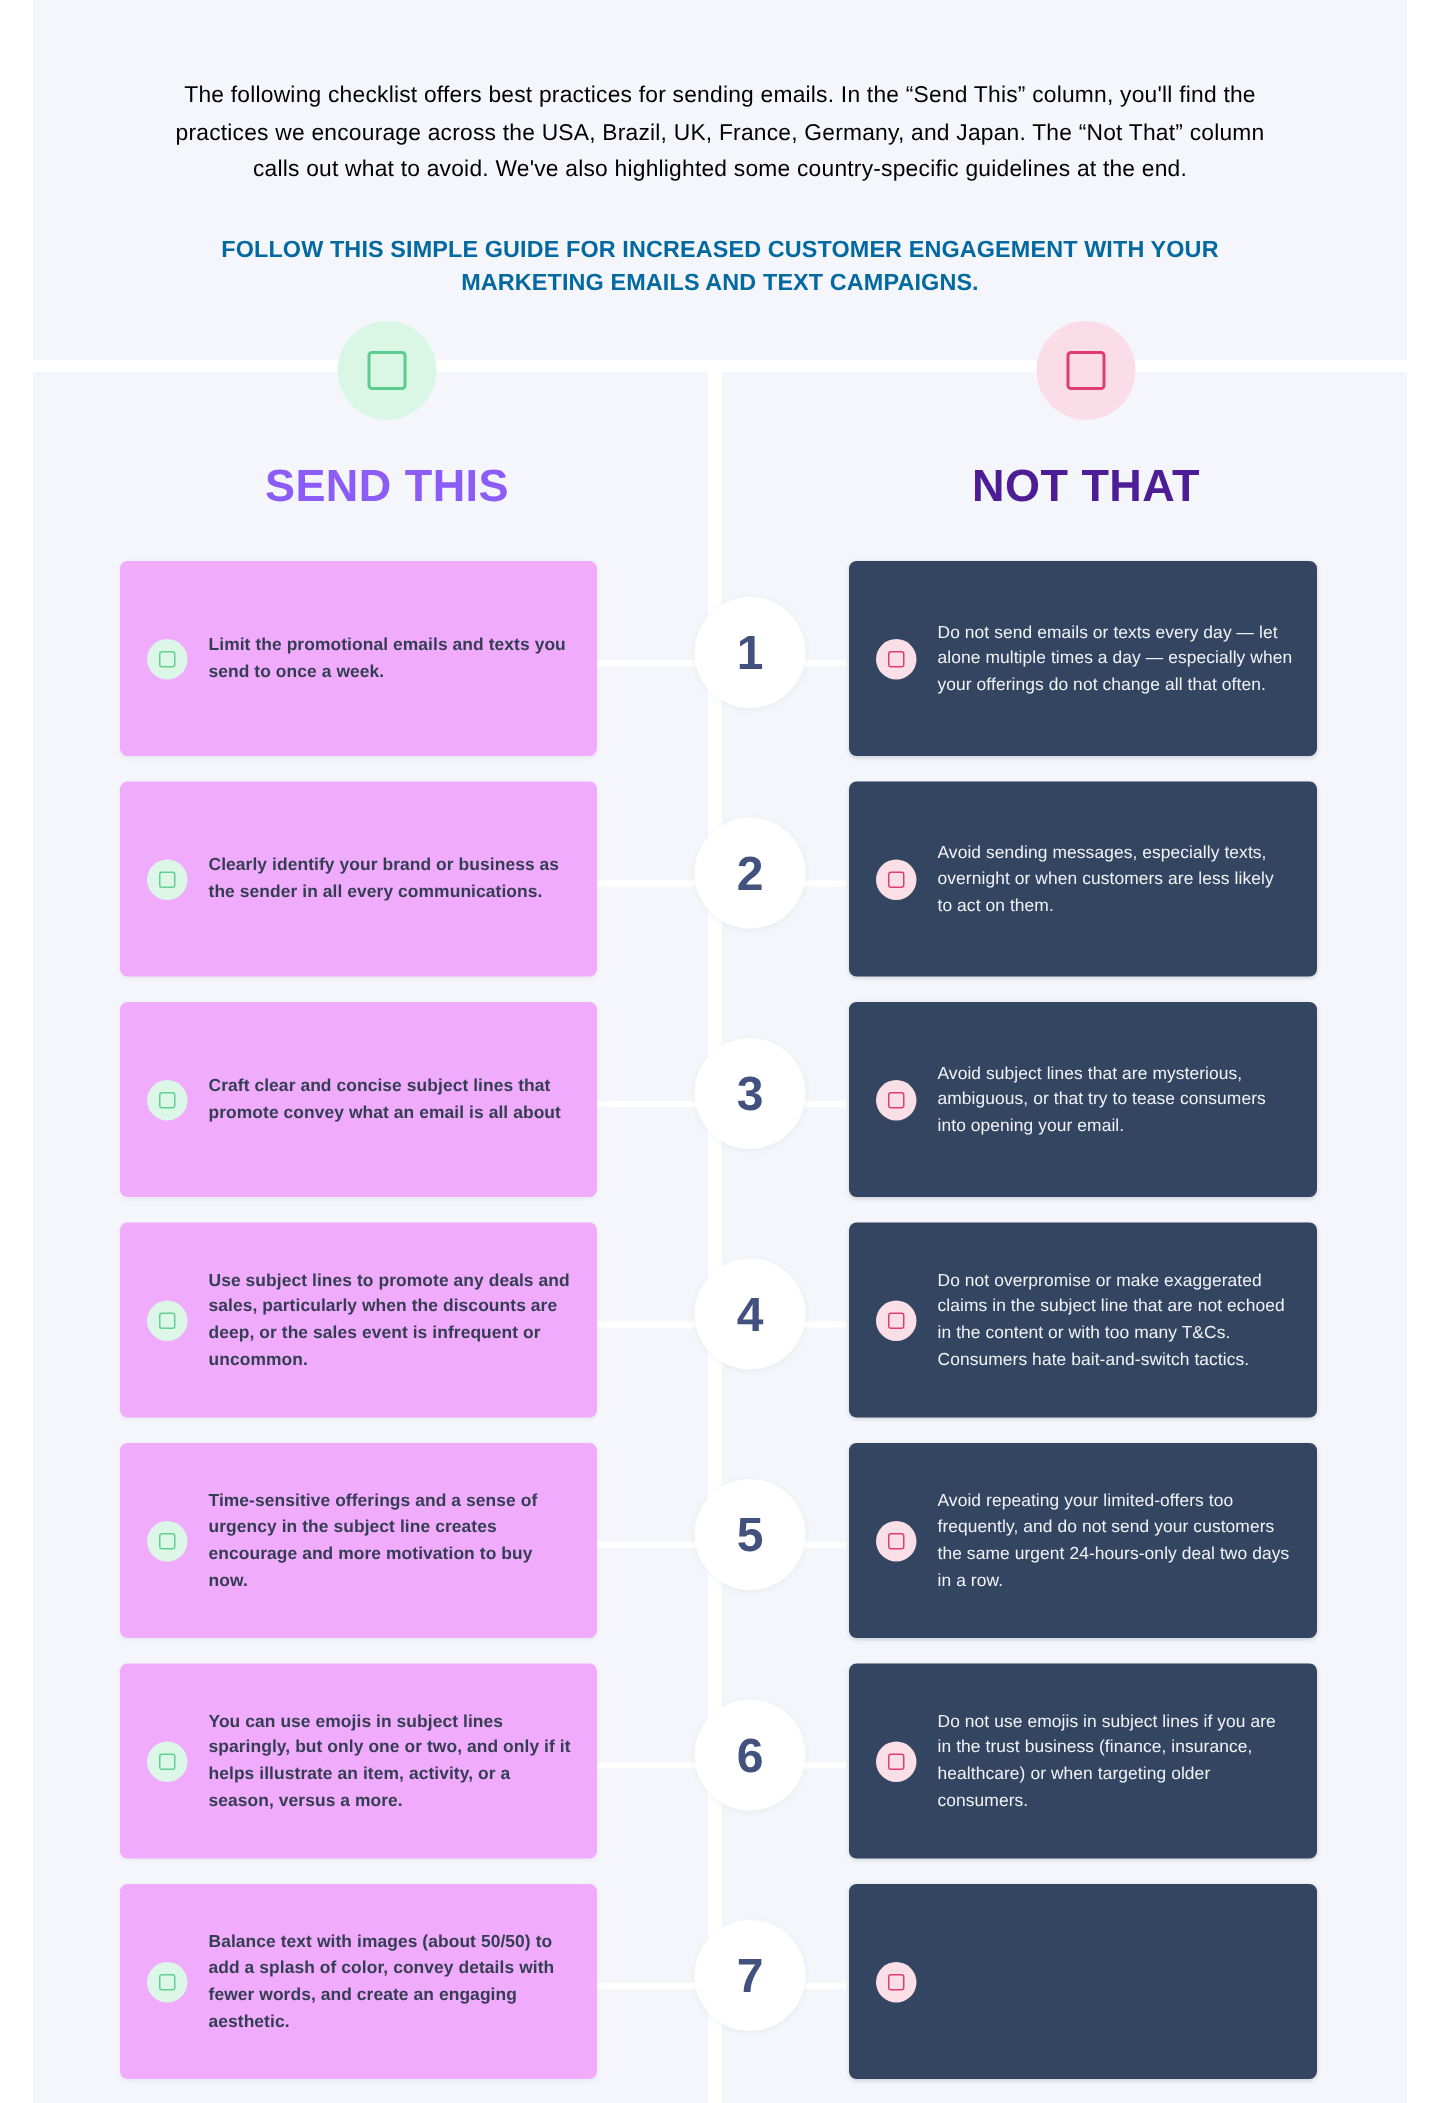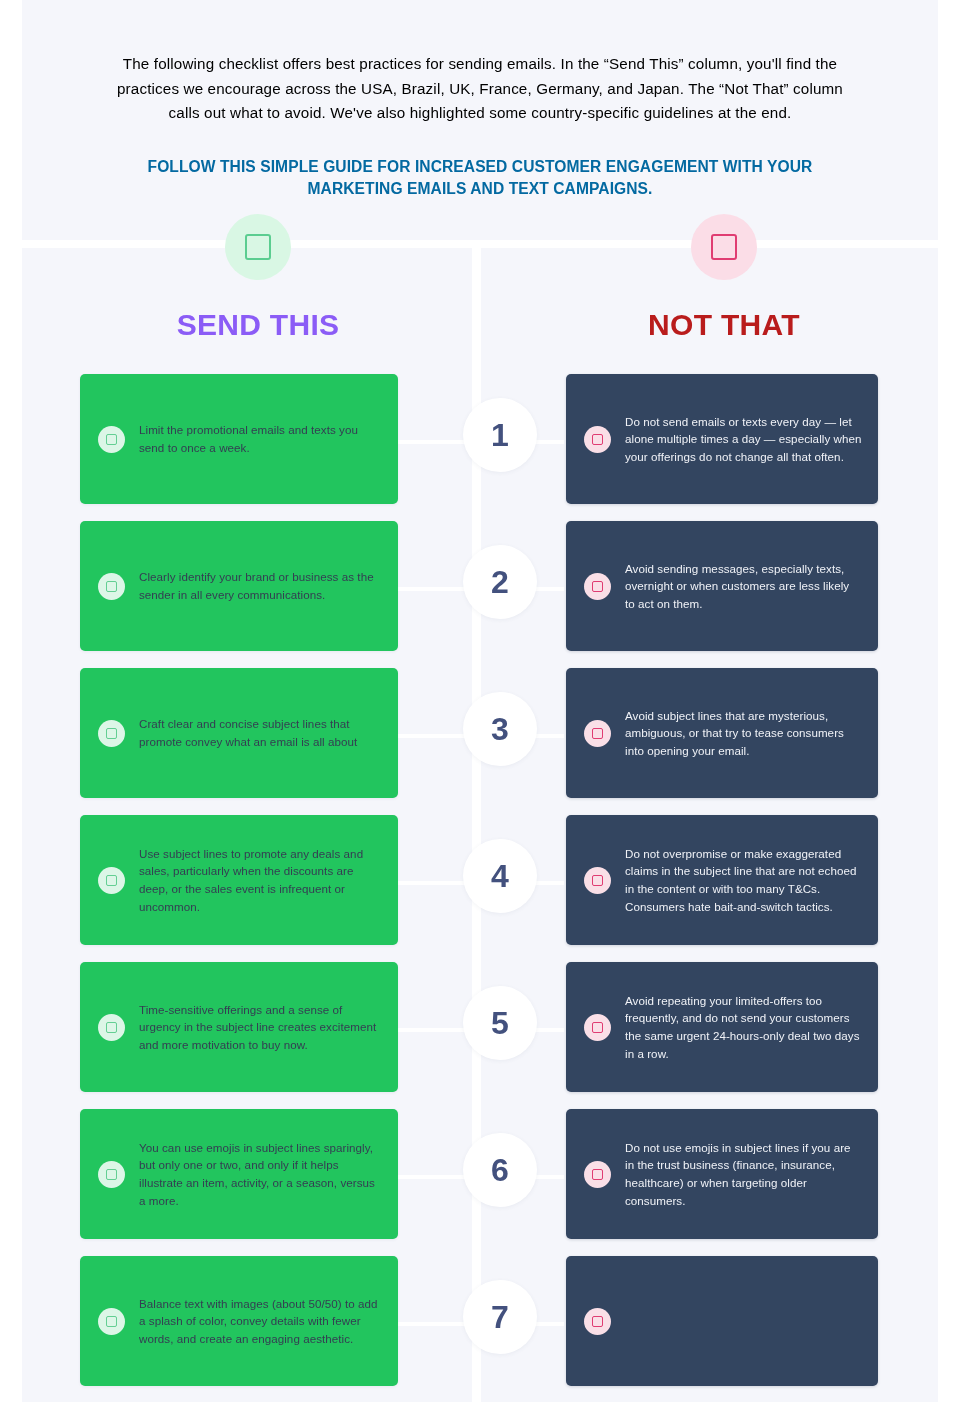"NOT THAT" .col-title.pink { color: #b91c1c -> #4c1d95 }
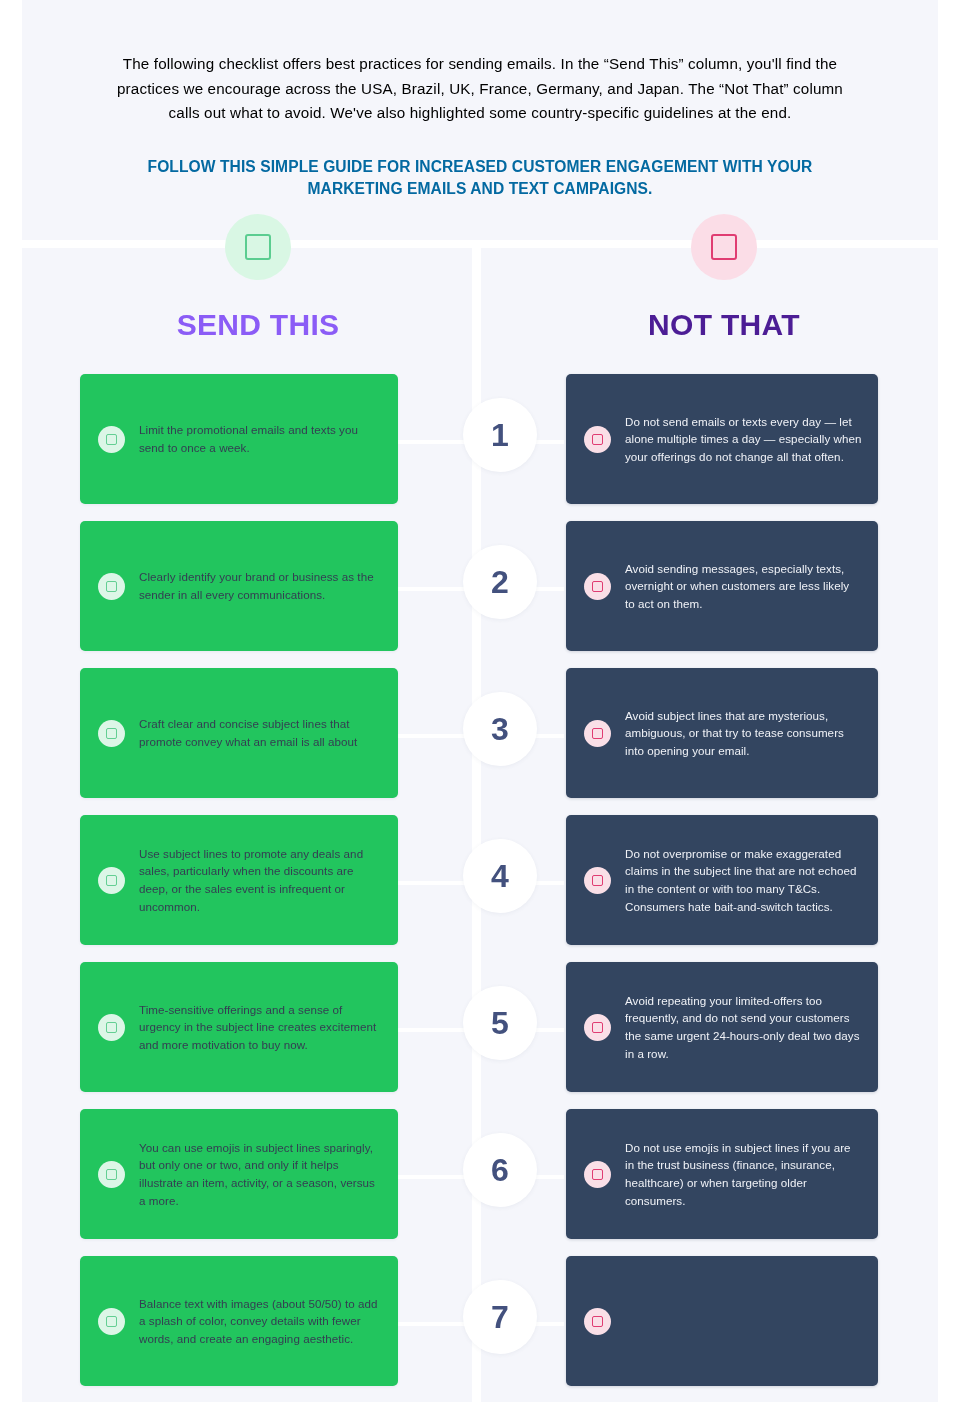"Limit the promotional emails and" .card-left { background: #22c55e -> #f0abfc; font-weight: none -> bold }
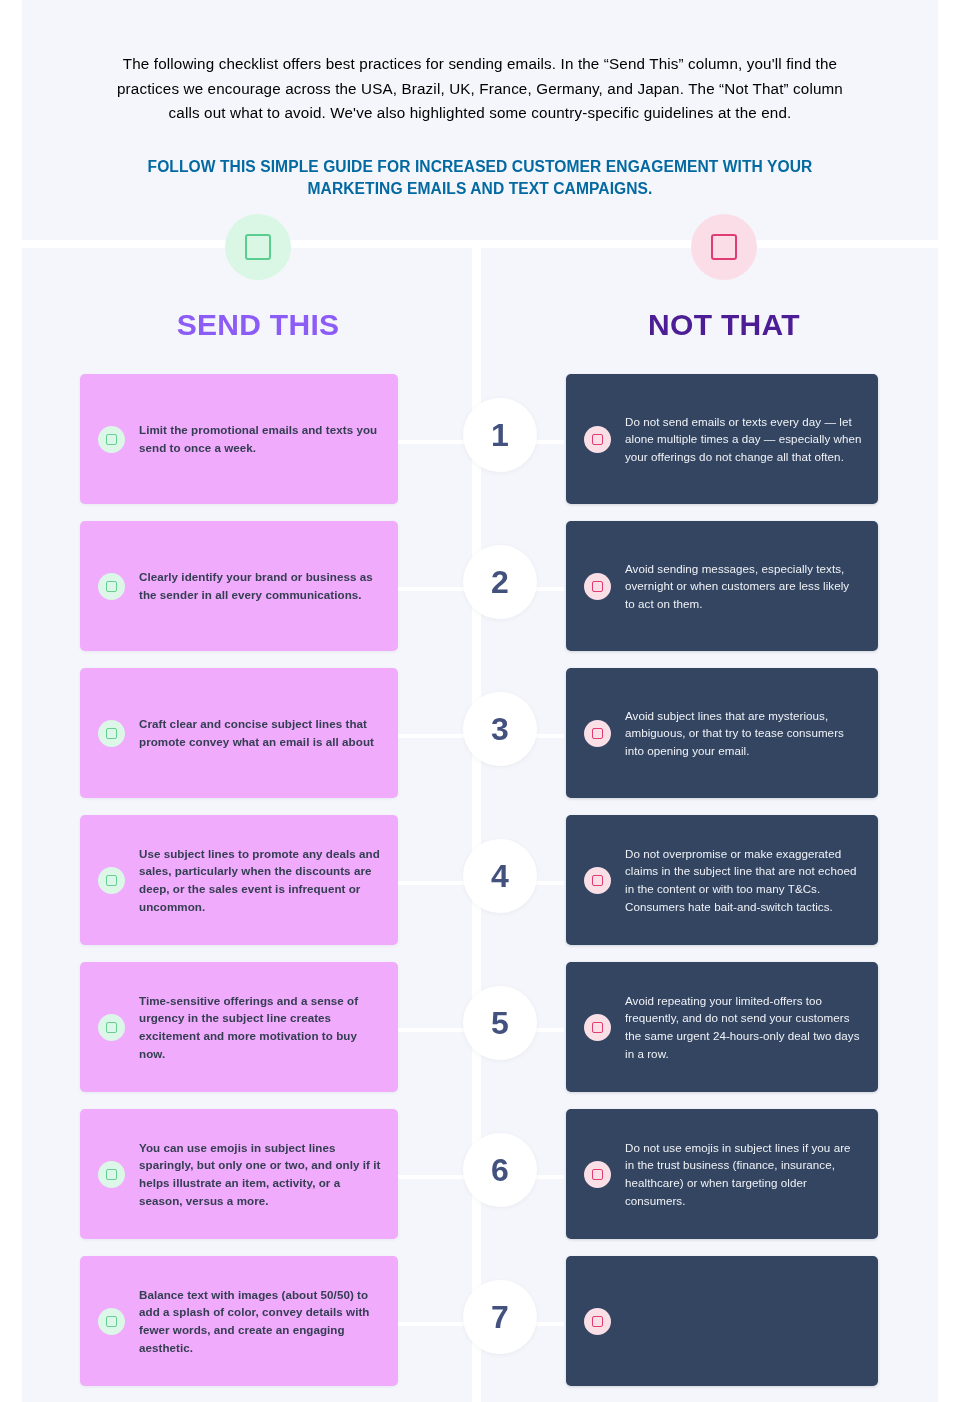"Time-sensitive offerings and a sense" div.card-text { text: excitement -> encourage }
